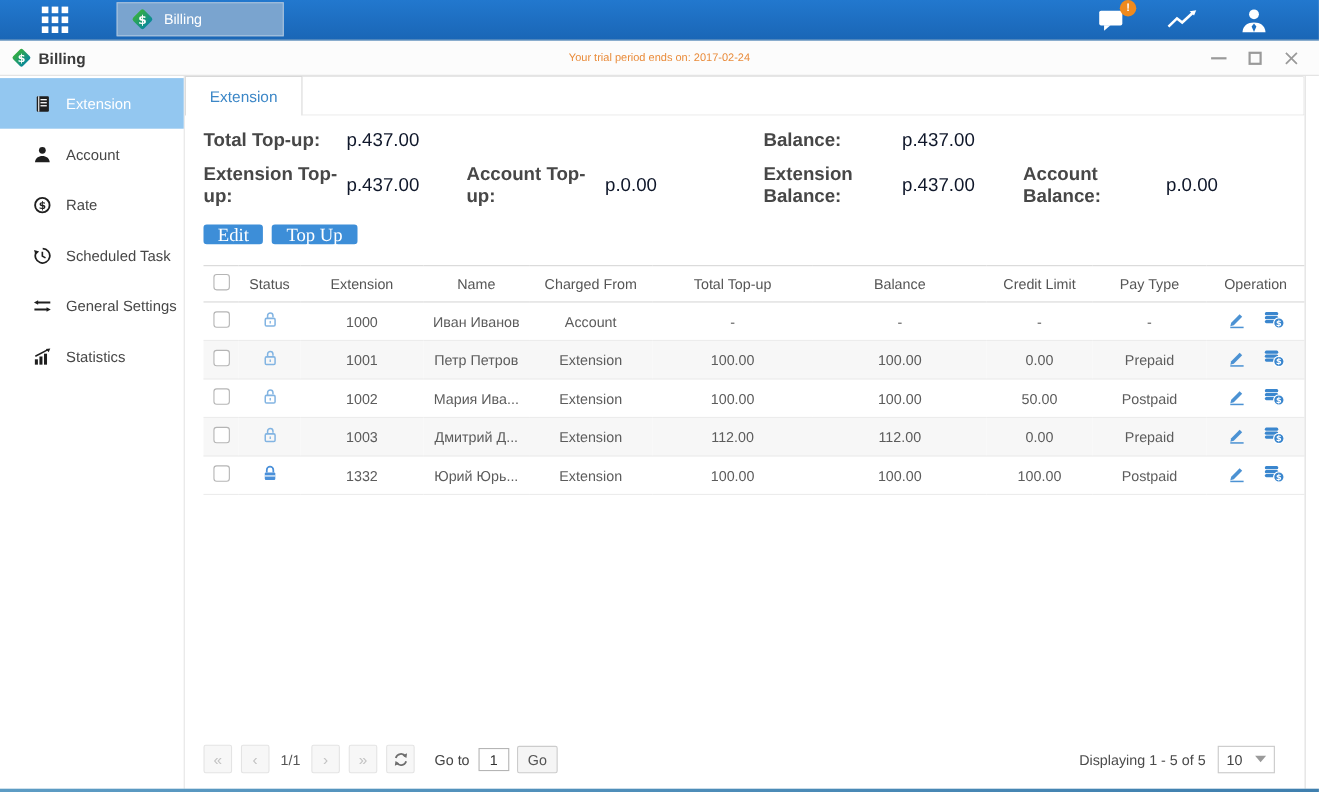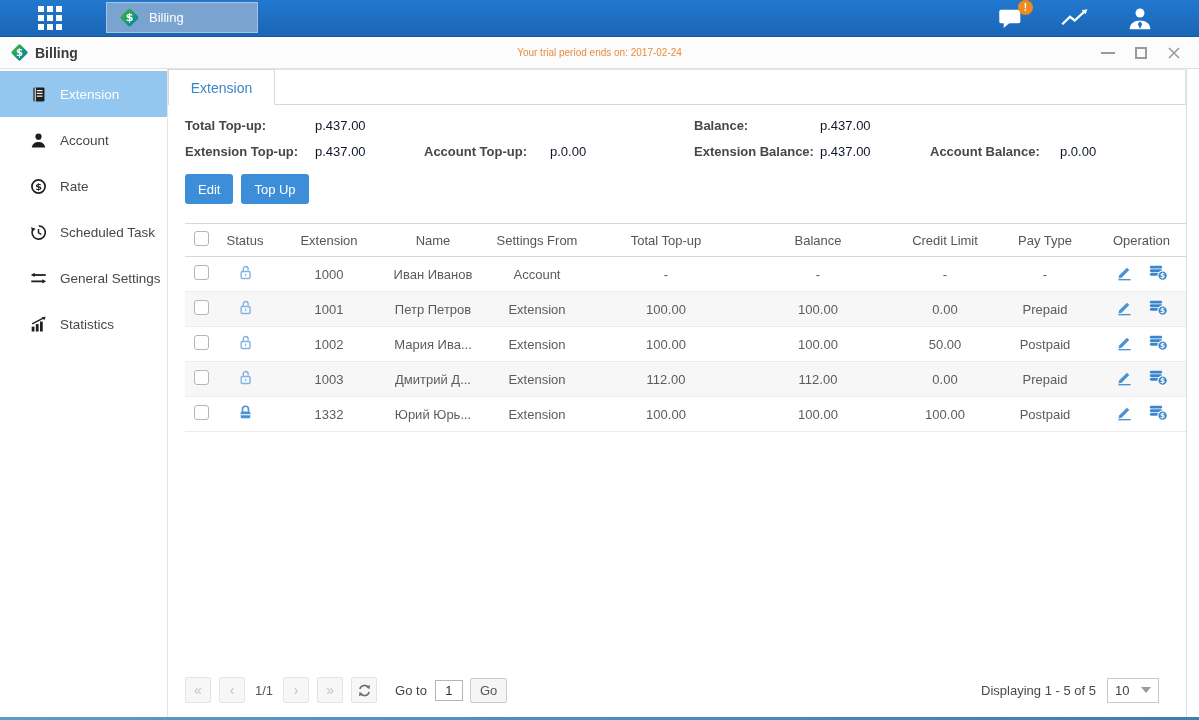"Total Top-up:" .summary { font-size: 13px -> 17px }
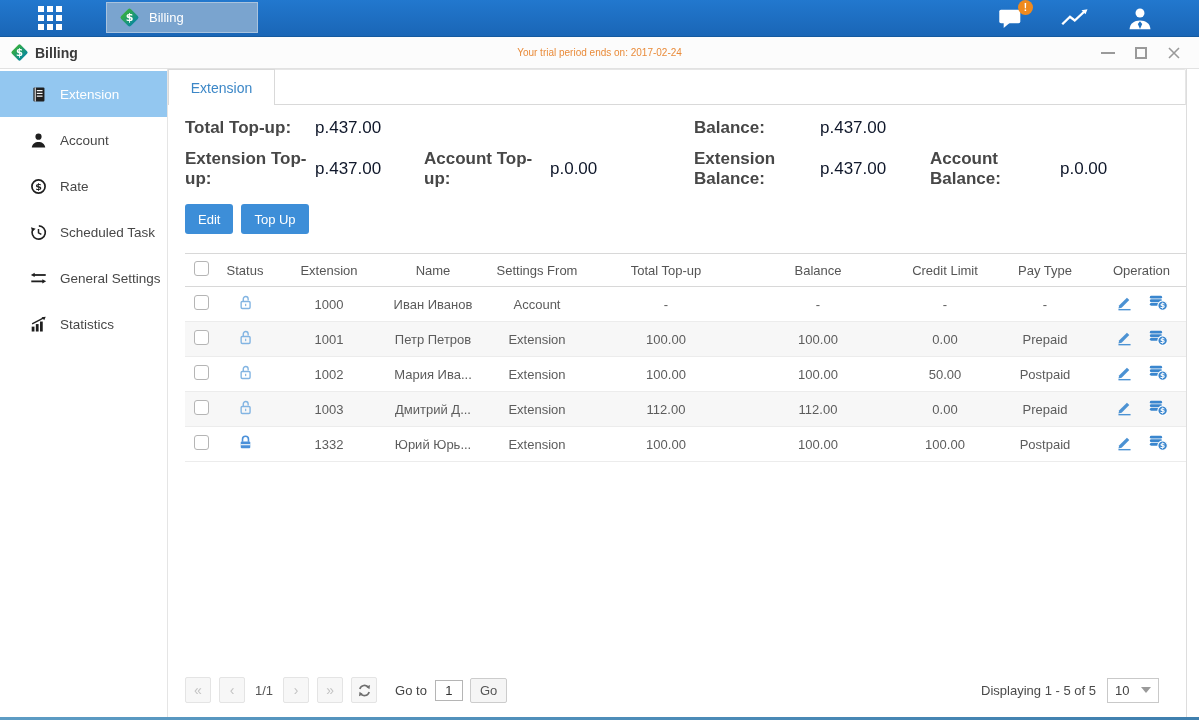"Edit" .btn { font-family: Liberation Sans, sans-serif -> Liberation Serif, serif; font-size: 13px -> 17px; height: 30px -> 18px }
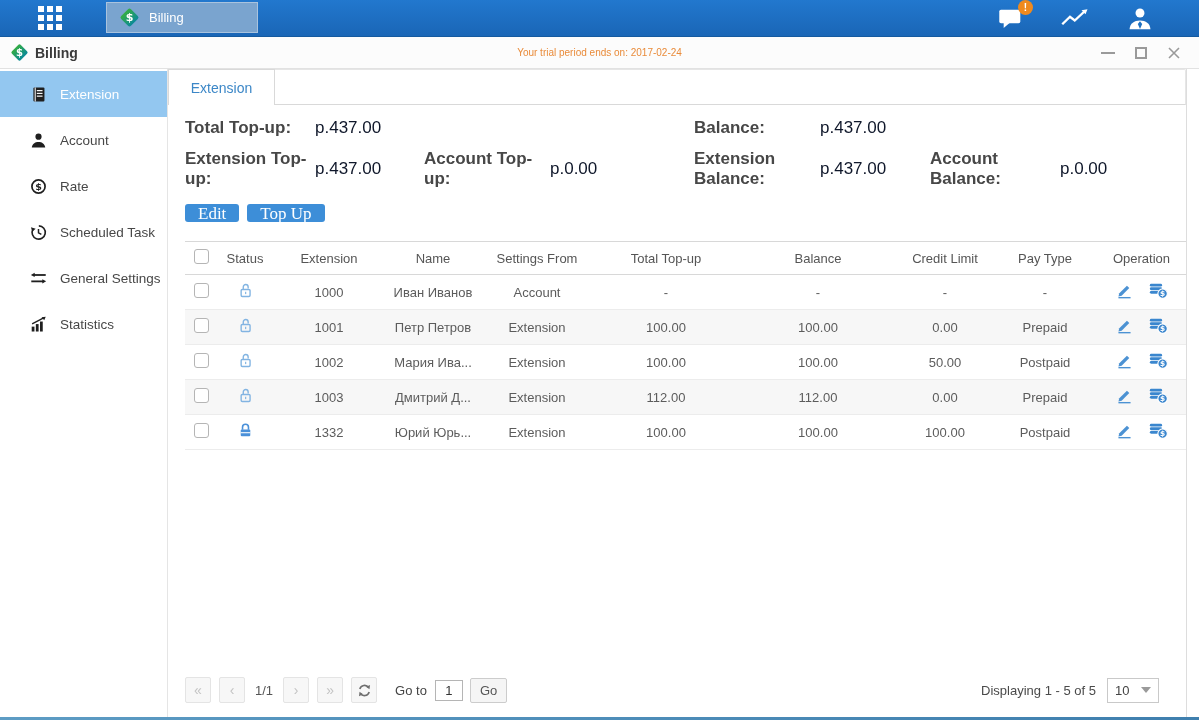"Settings From" th { text: Settings -> Charged }
